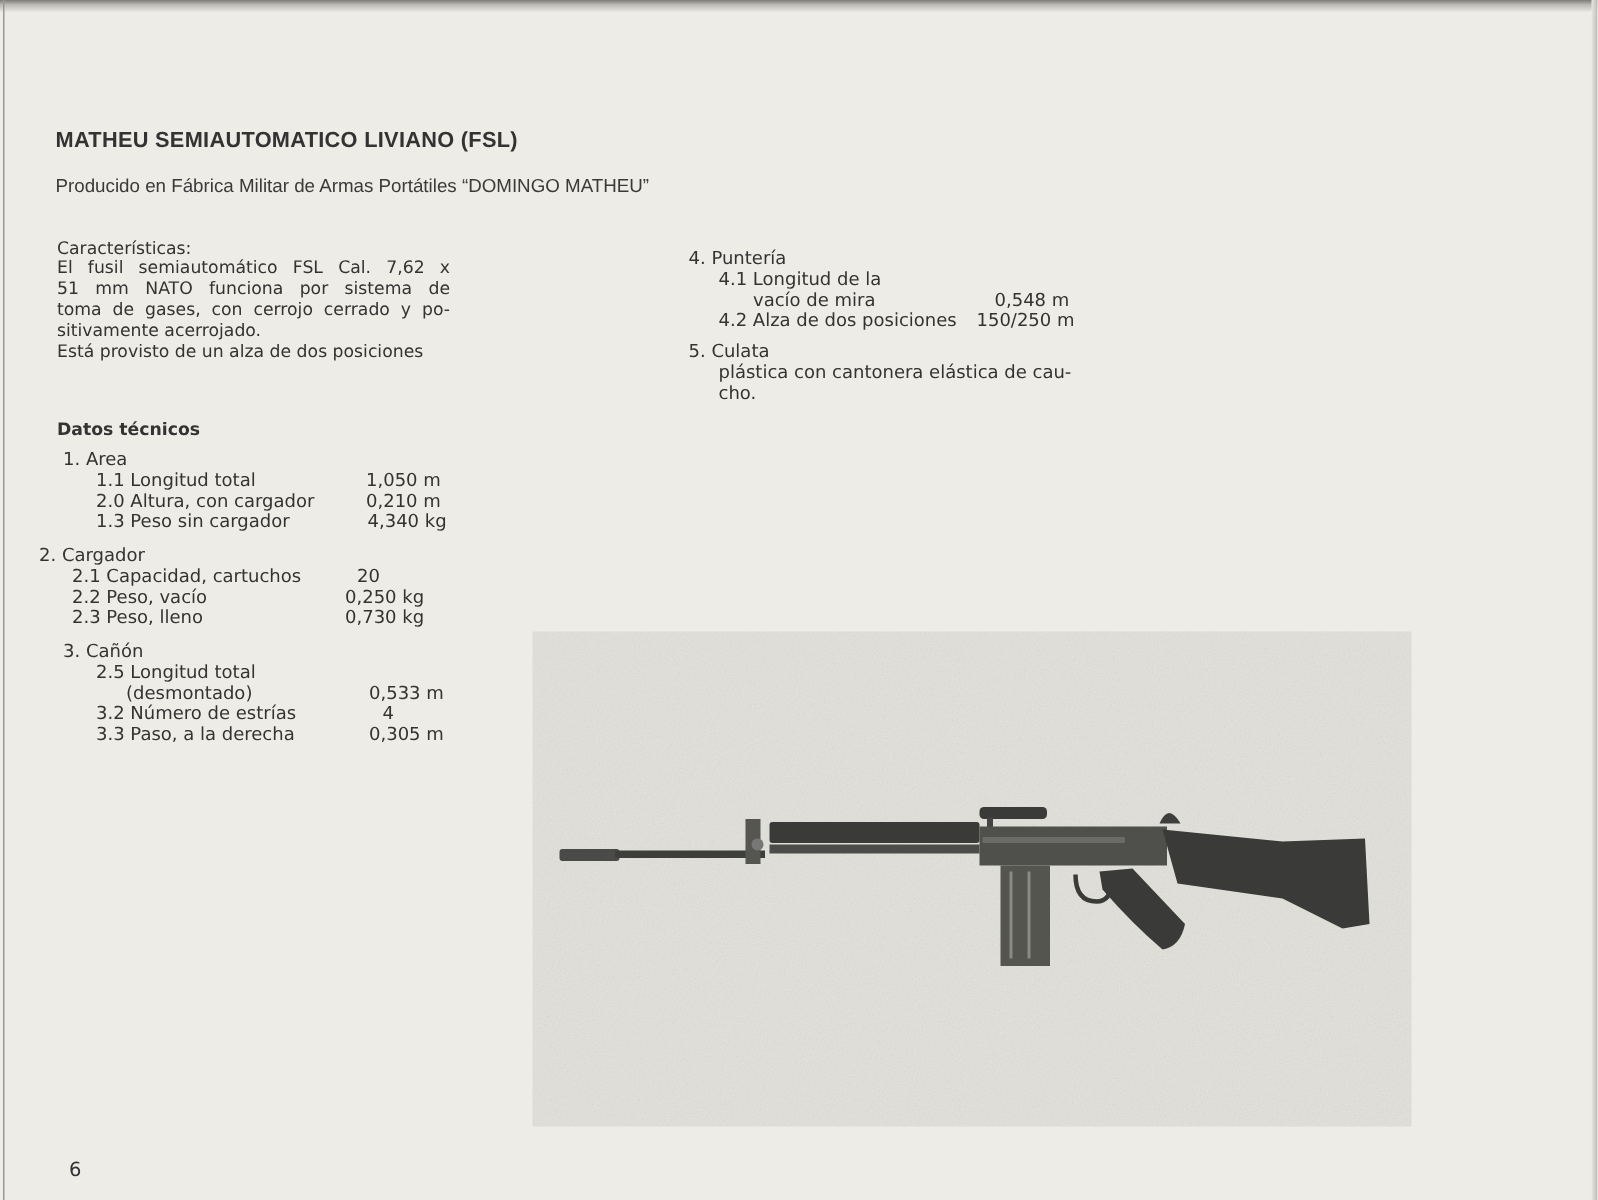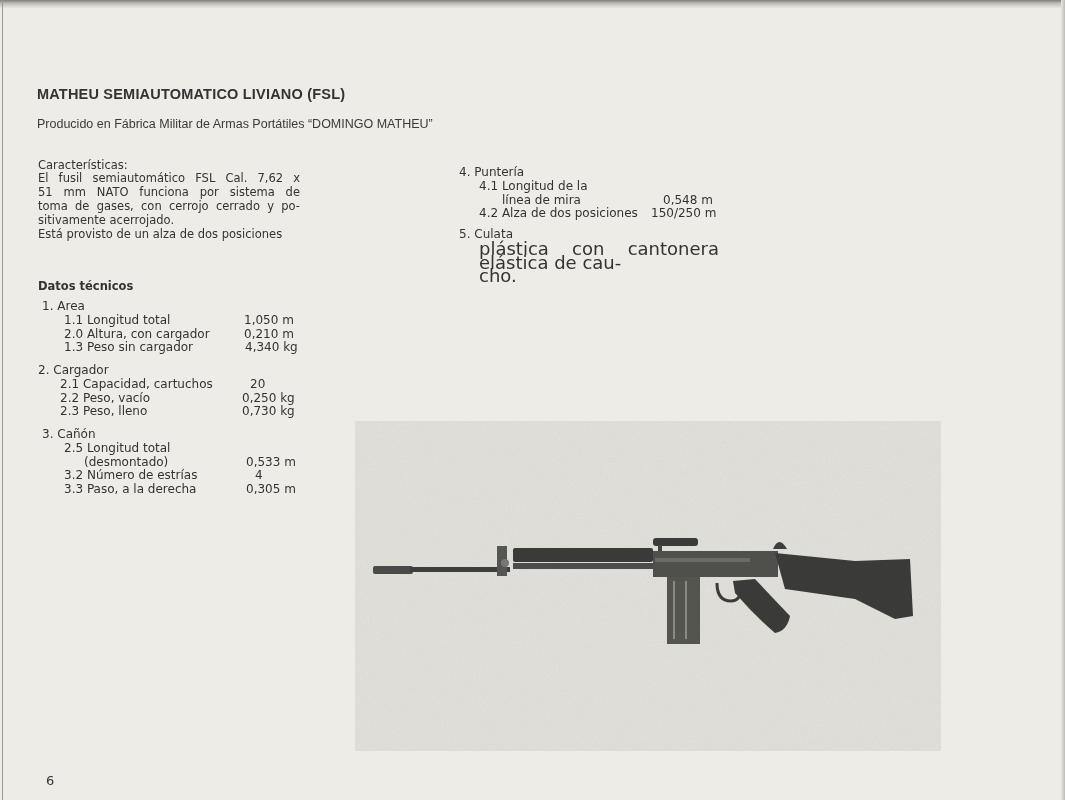"línea de mira" span.lbl { text: línea -> vacío }
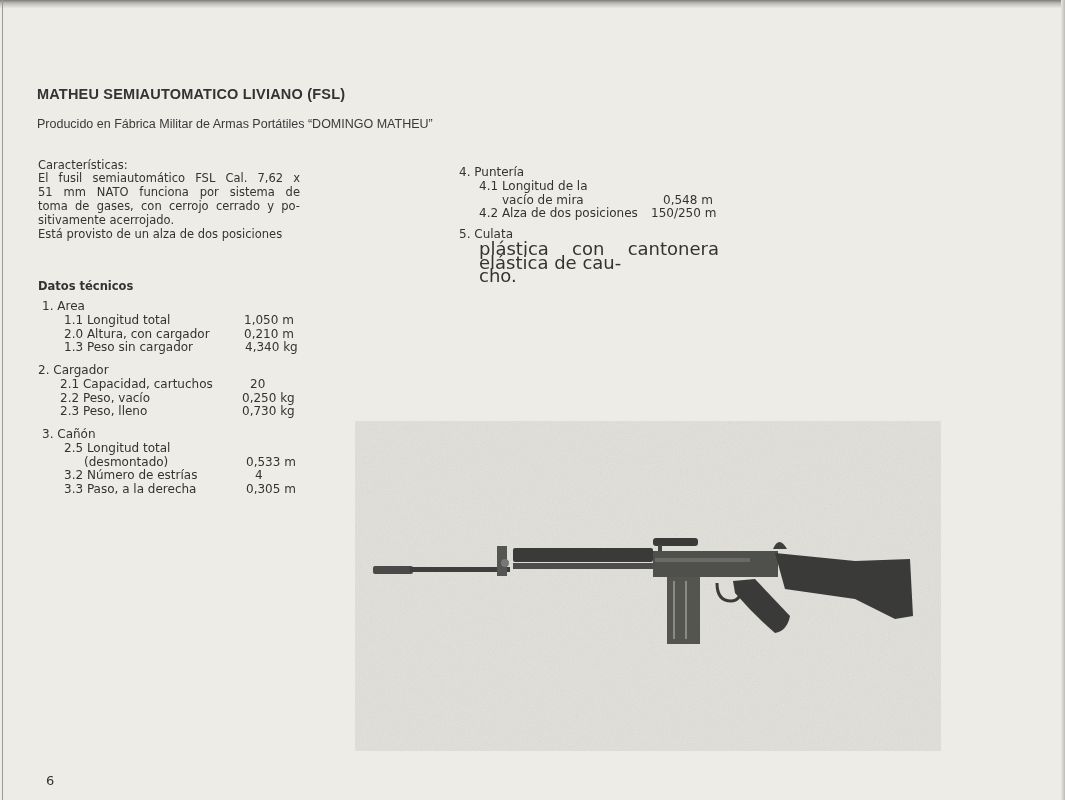"plástica con cantonera elástica de" .culata-text { font-size: 18px -> 12px }
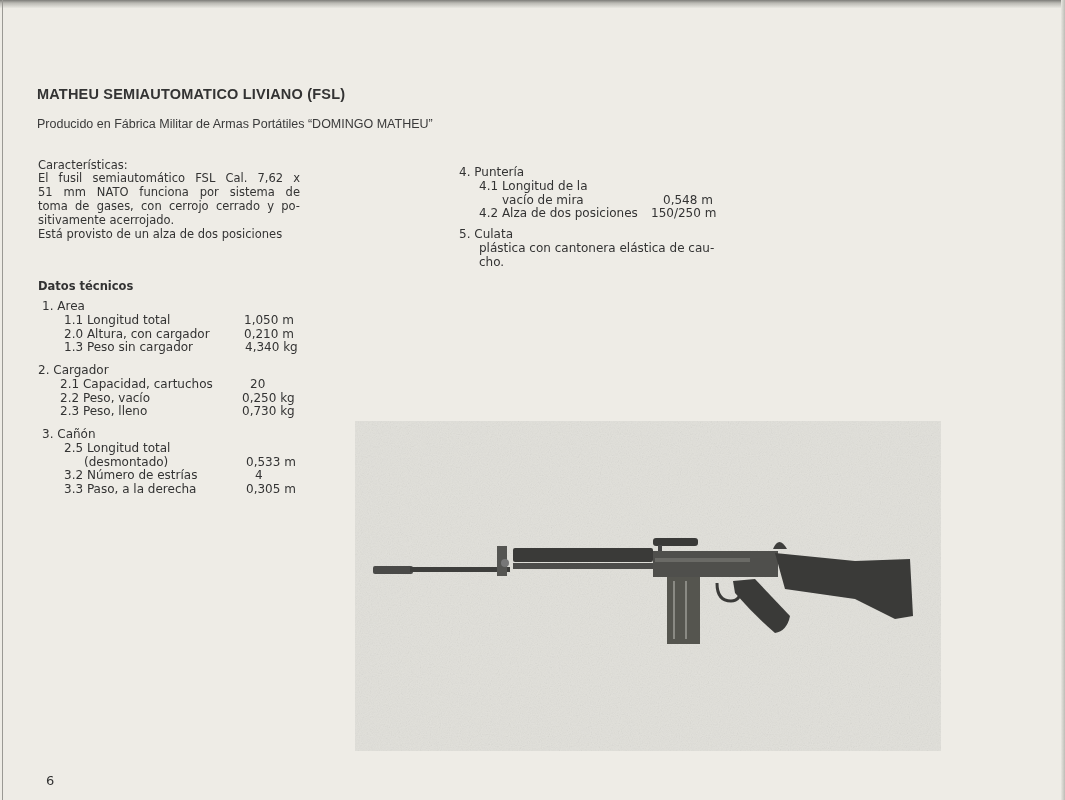"2. Cargador" div.section { left: 38px -> 26px }
